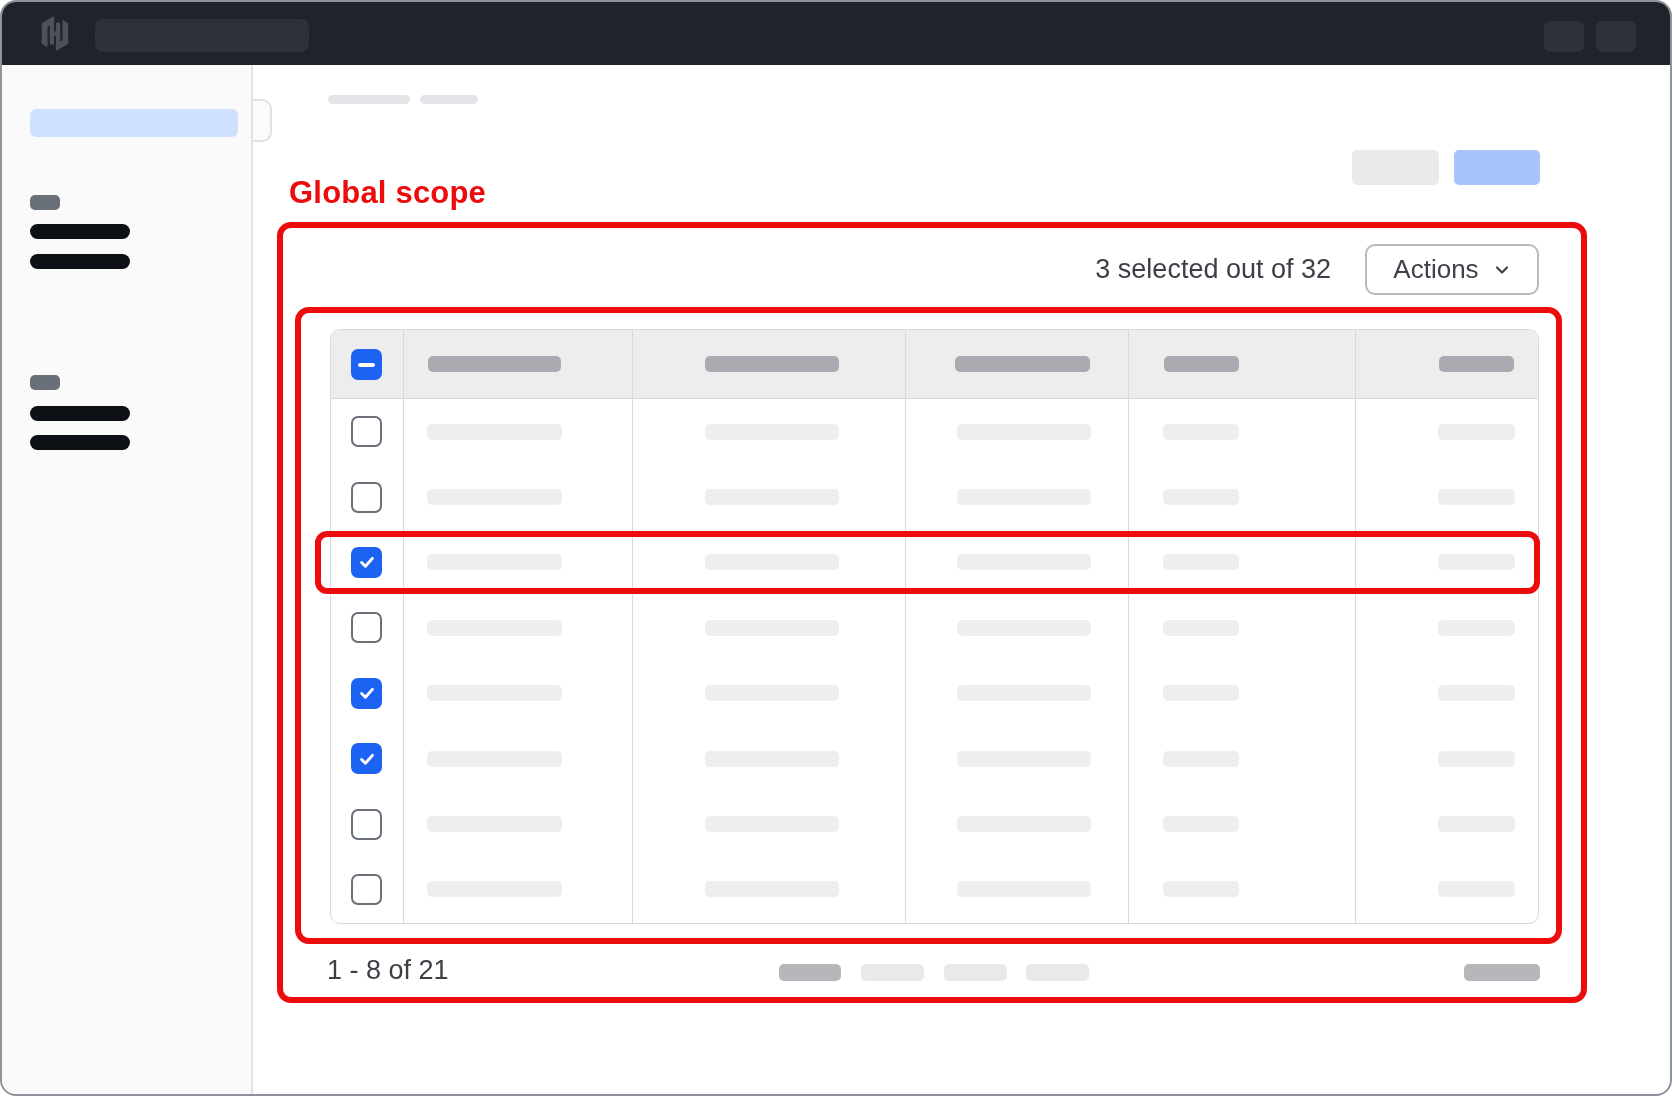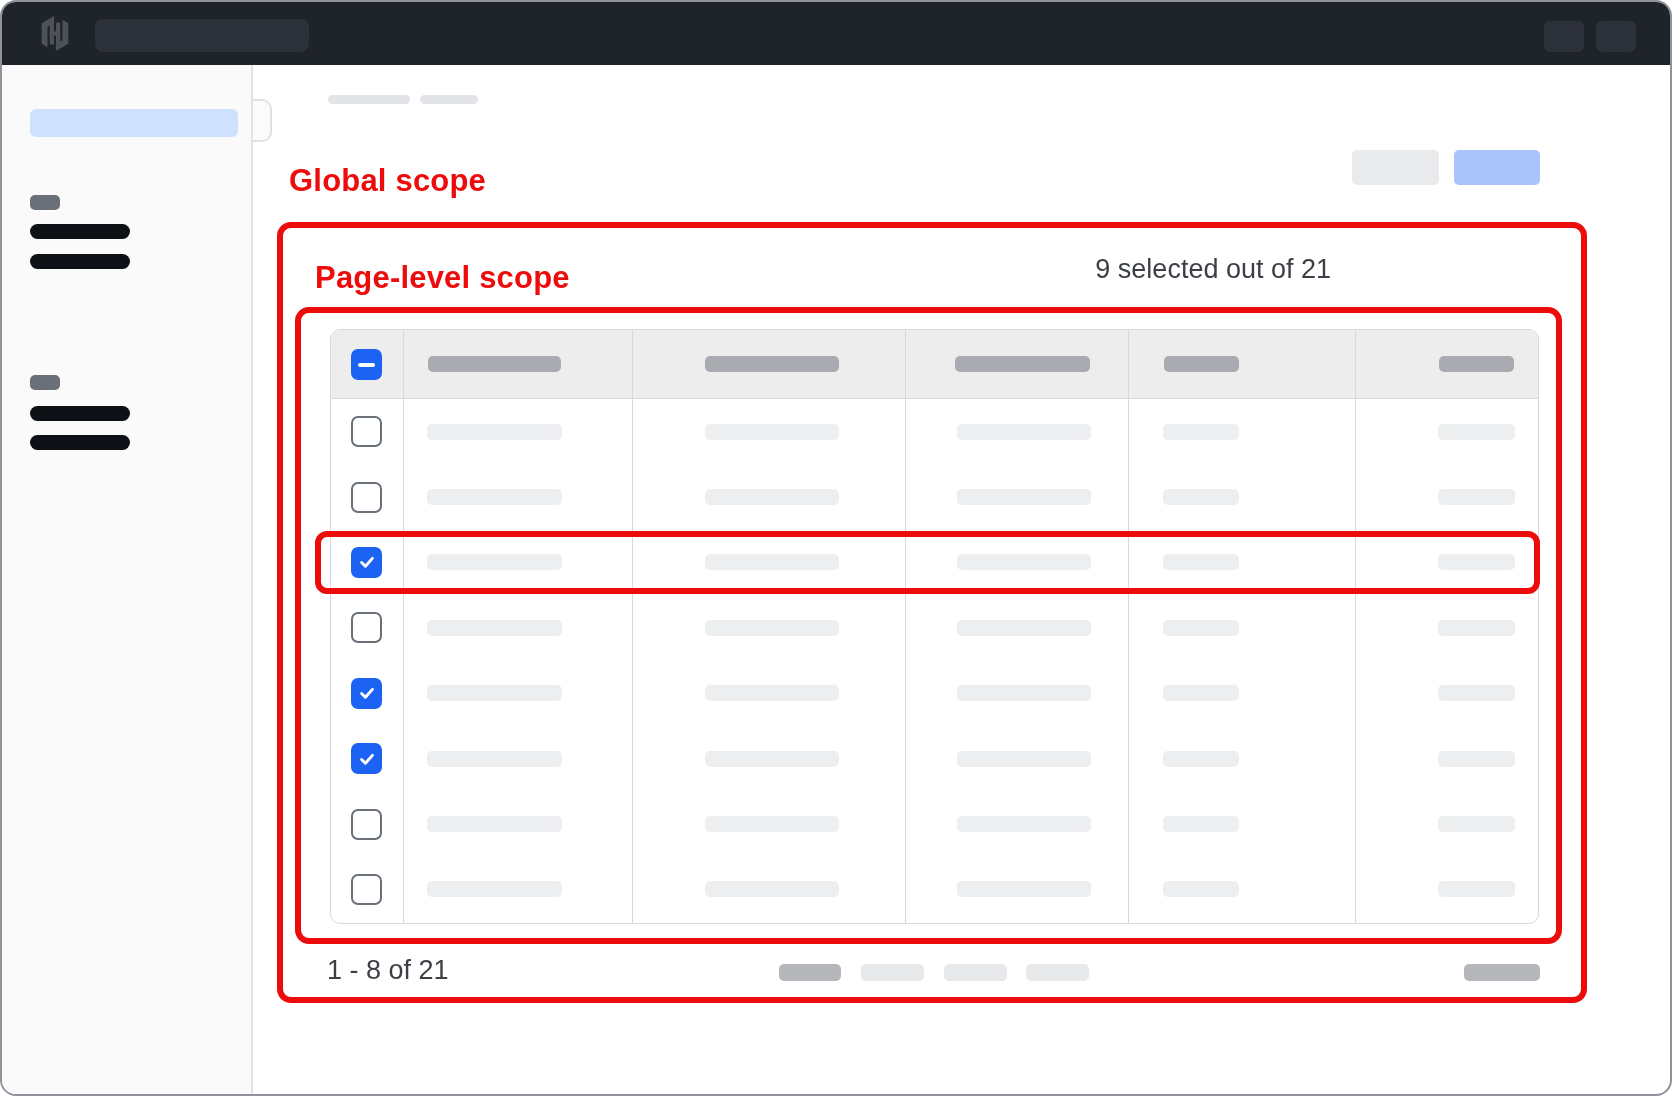"Global scope" .ann.global { top: 162px -> 174px }
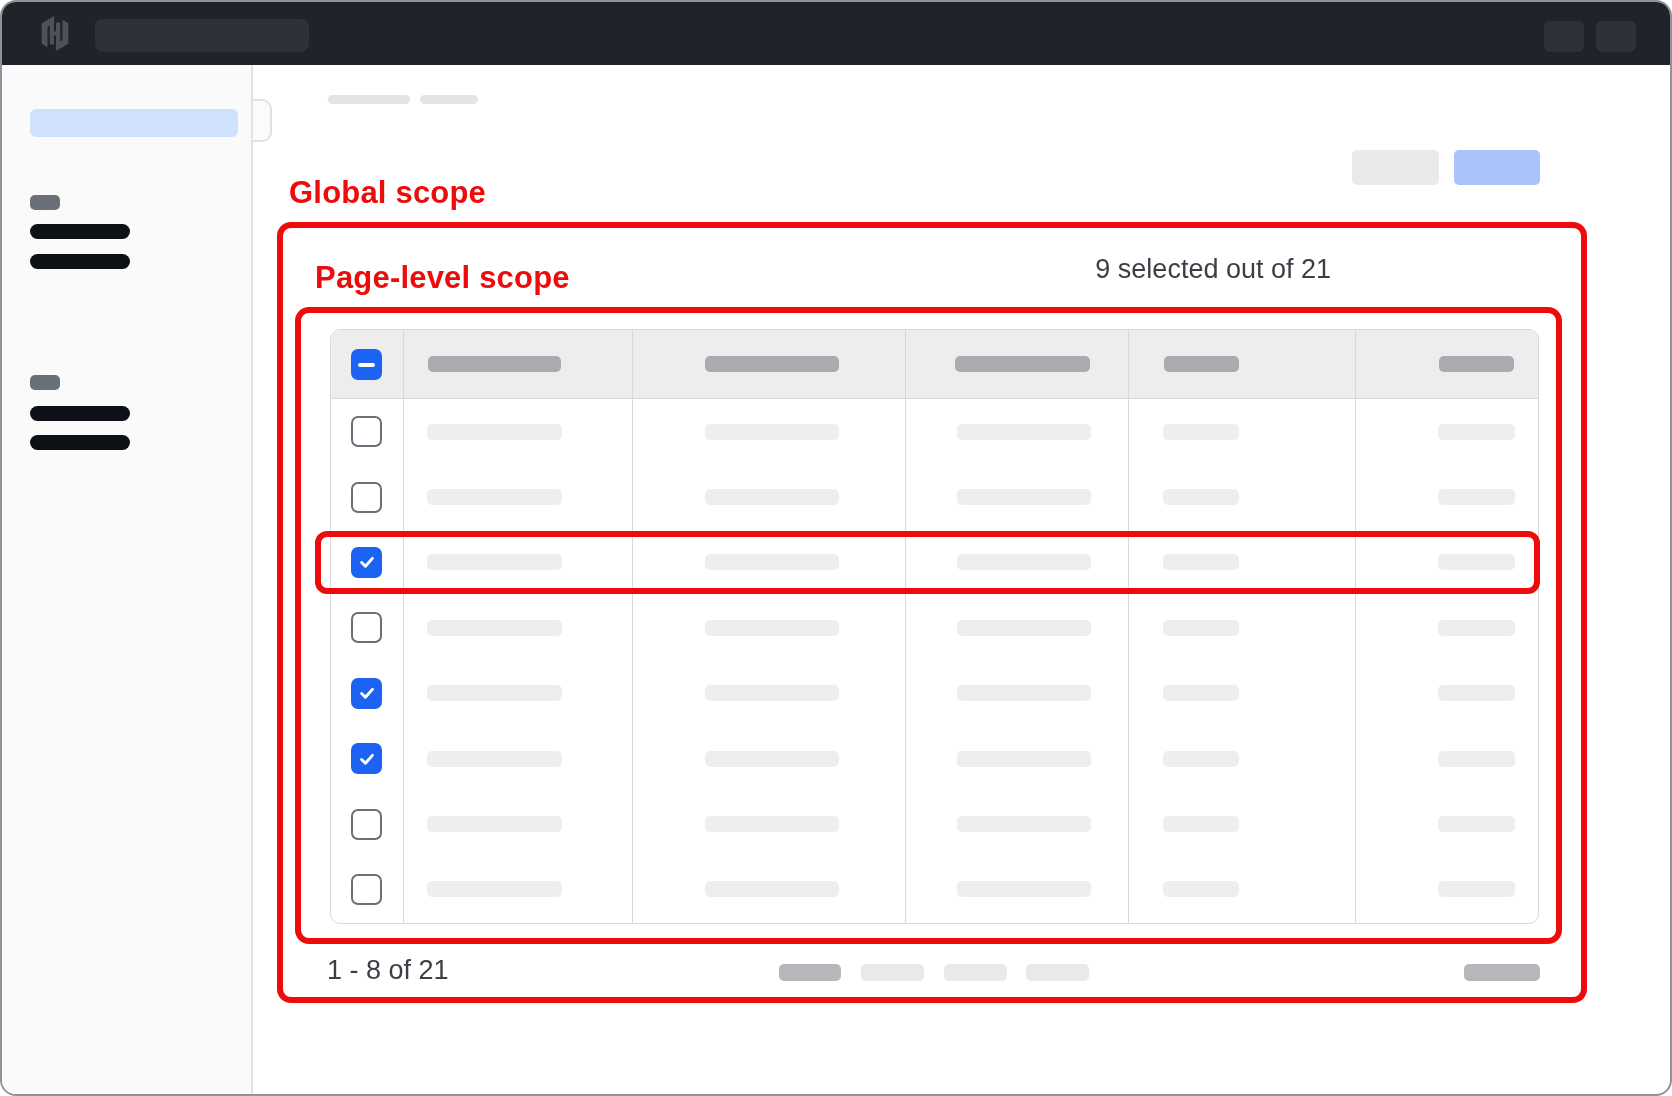"Page-level scope" div.ann { html: <div>Page-level scope</div> -> none }
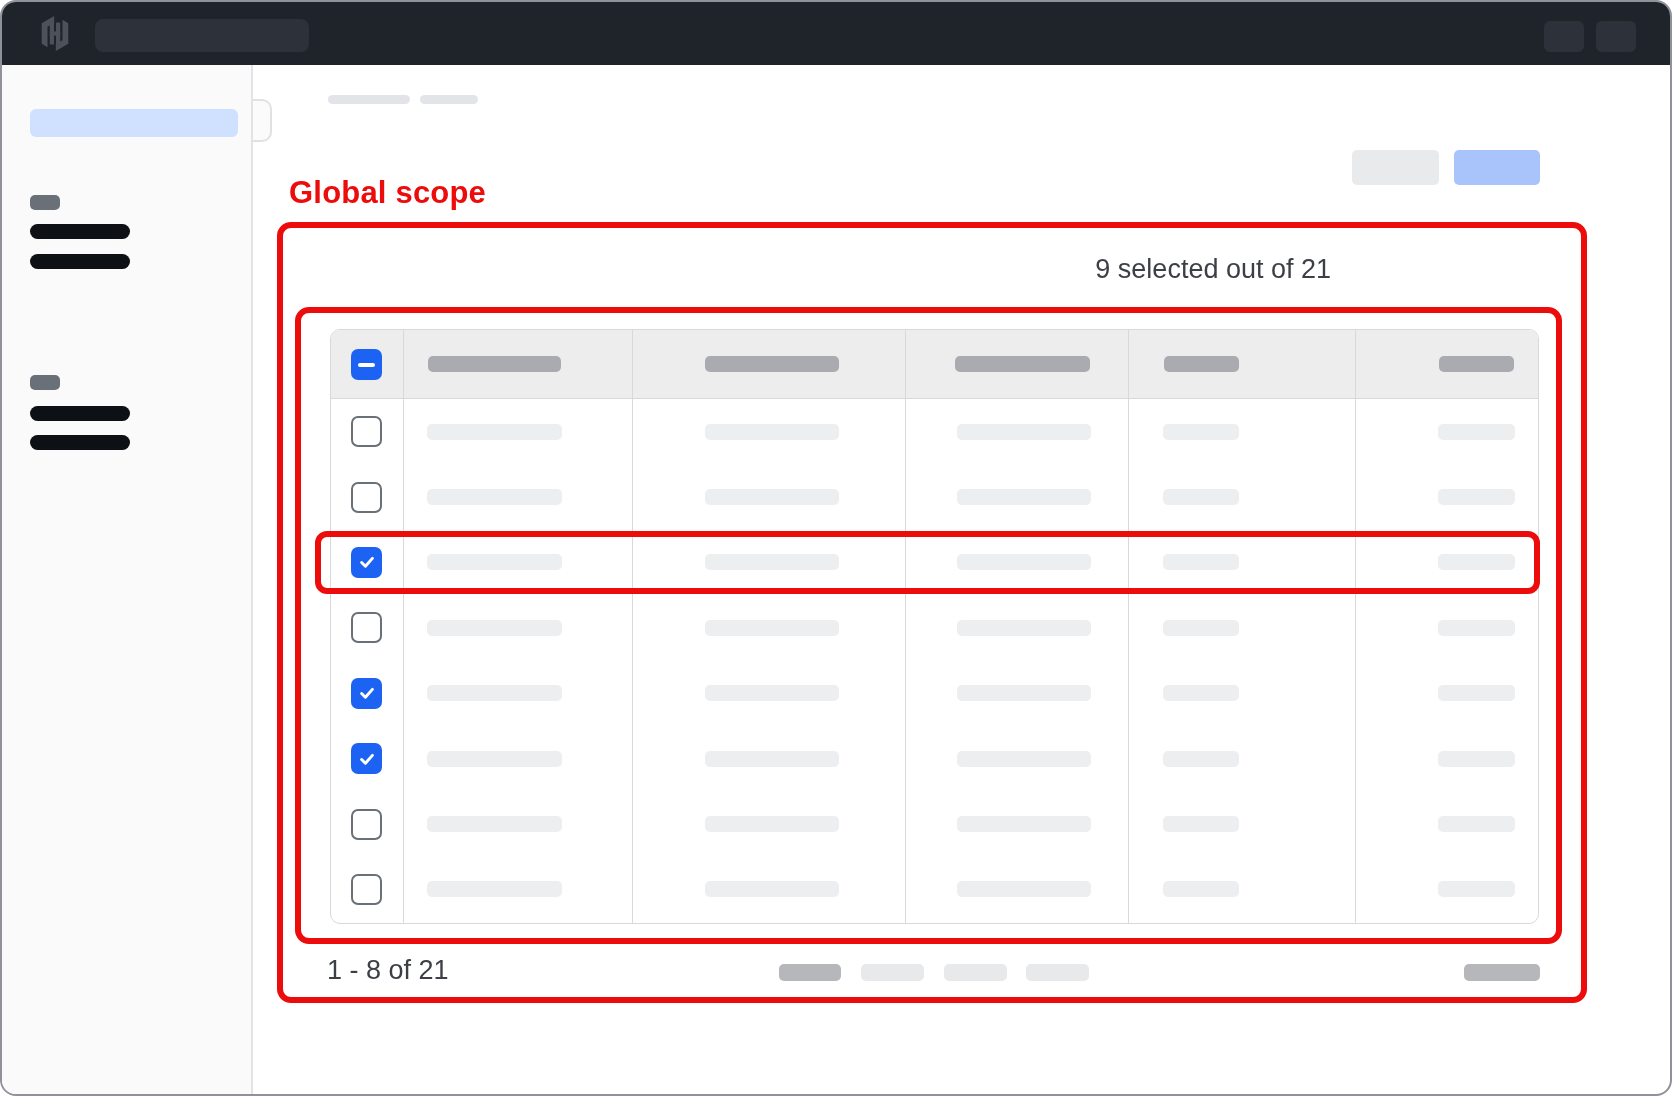"9 selected out of 21" div.sel-summary { text: 9 selected out of 21 -> 3 selected out of 32 }
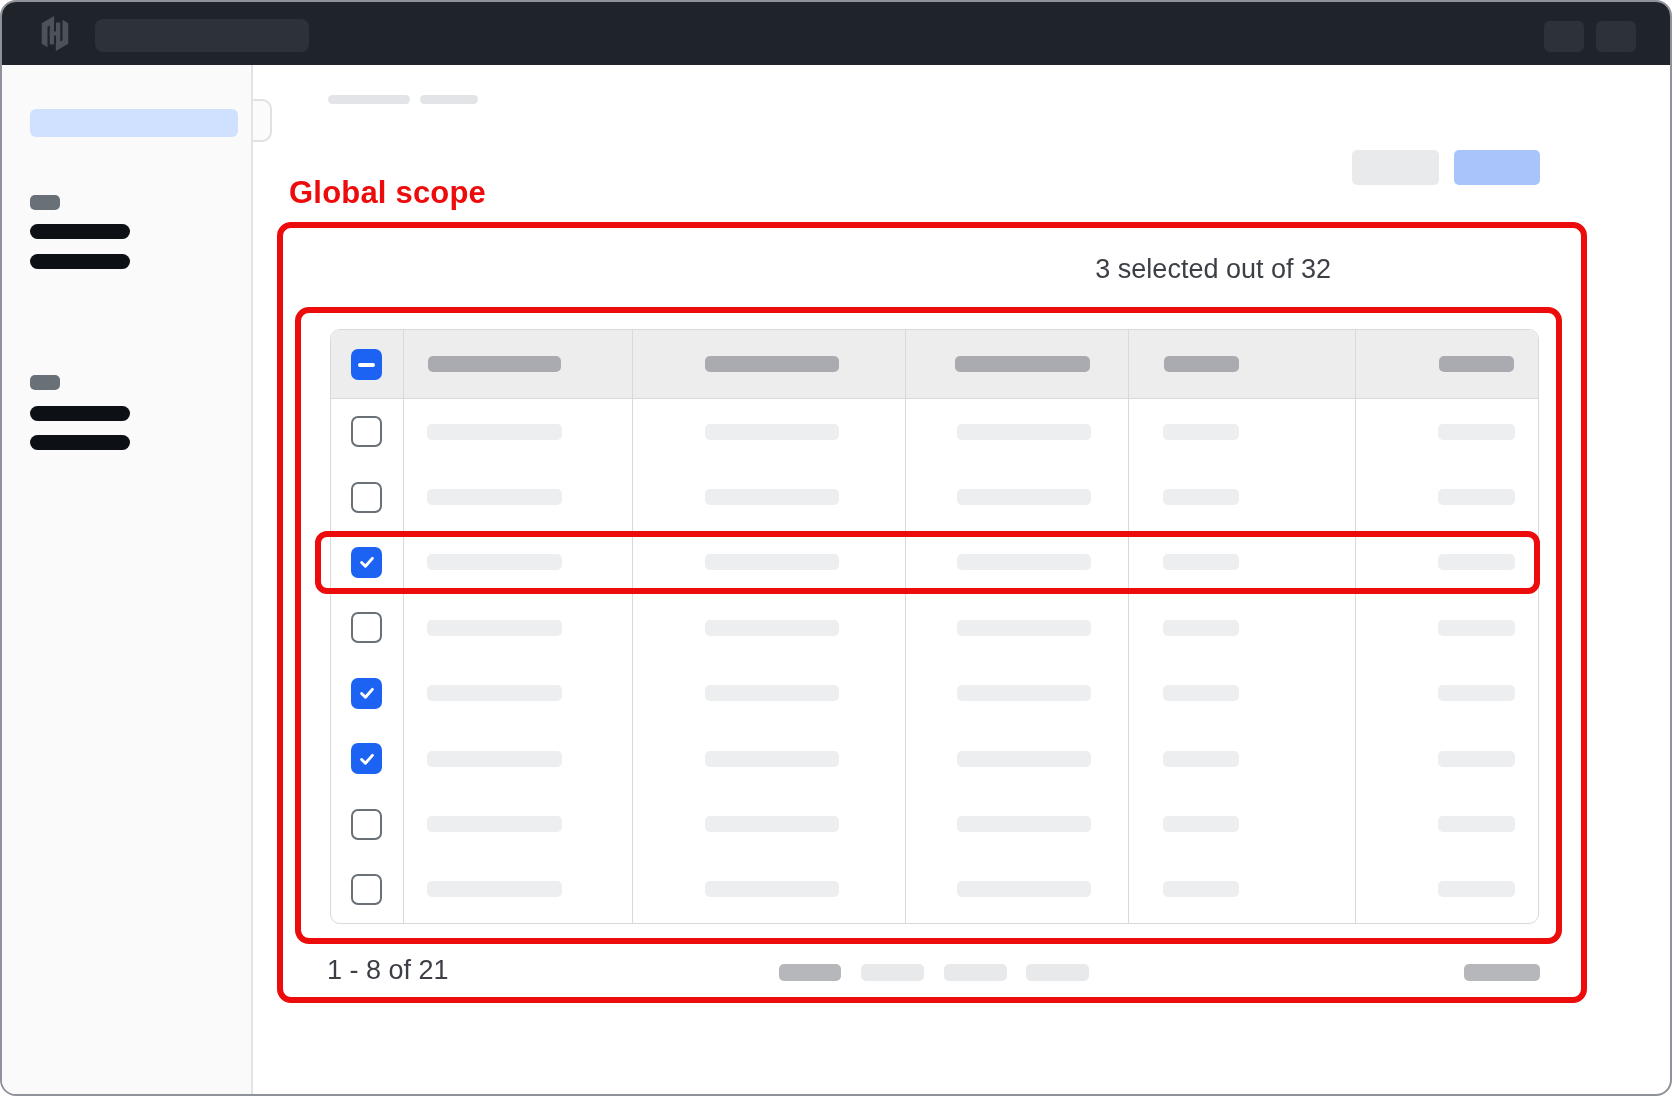"Actions" button.actions-btn { html: none -> <button> <span>Actions</span> <svg> <path></path> </svg> </button> }
